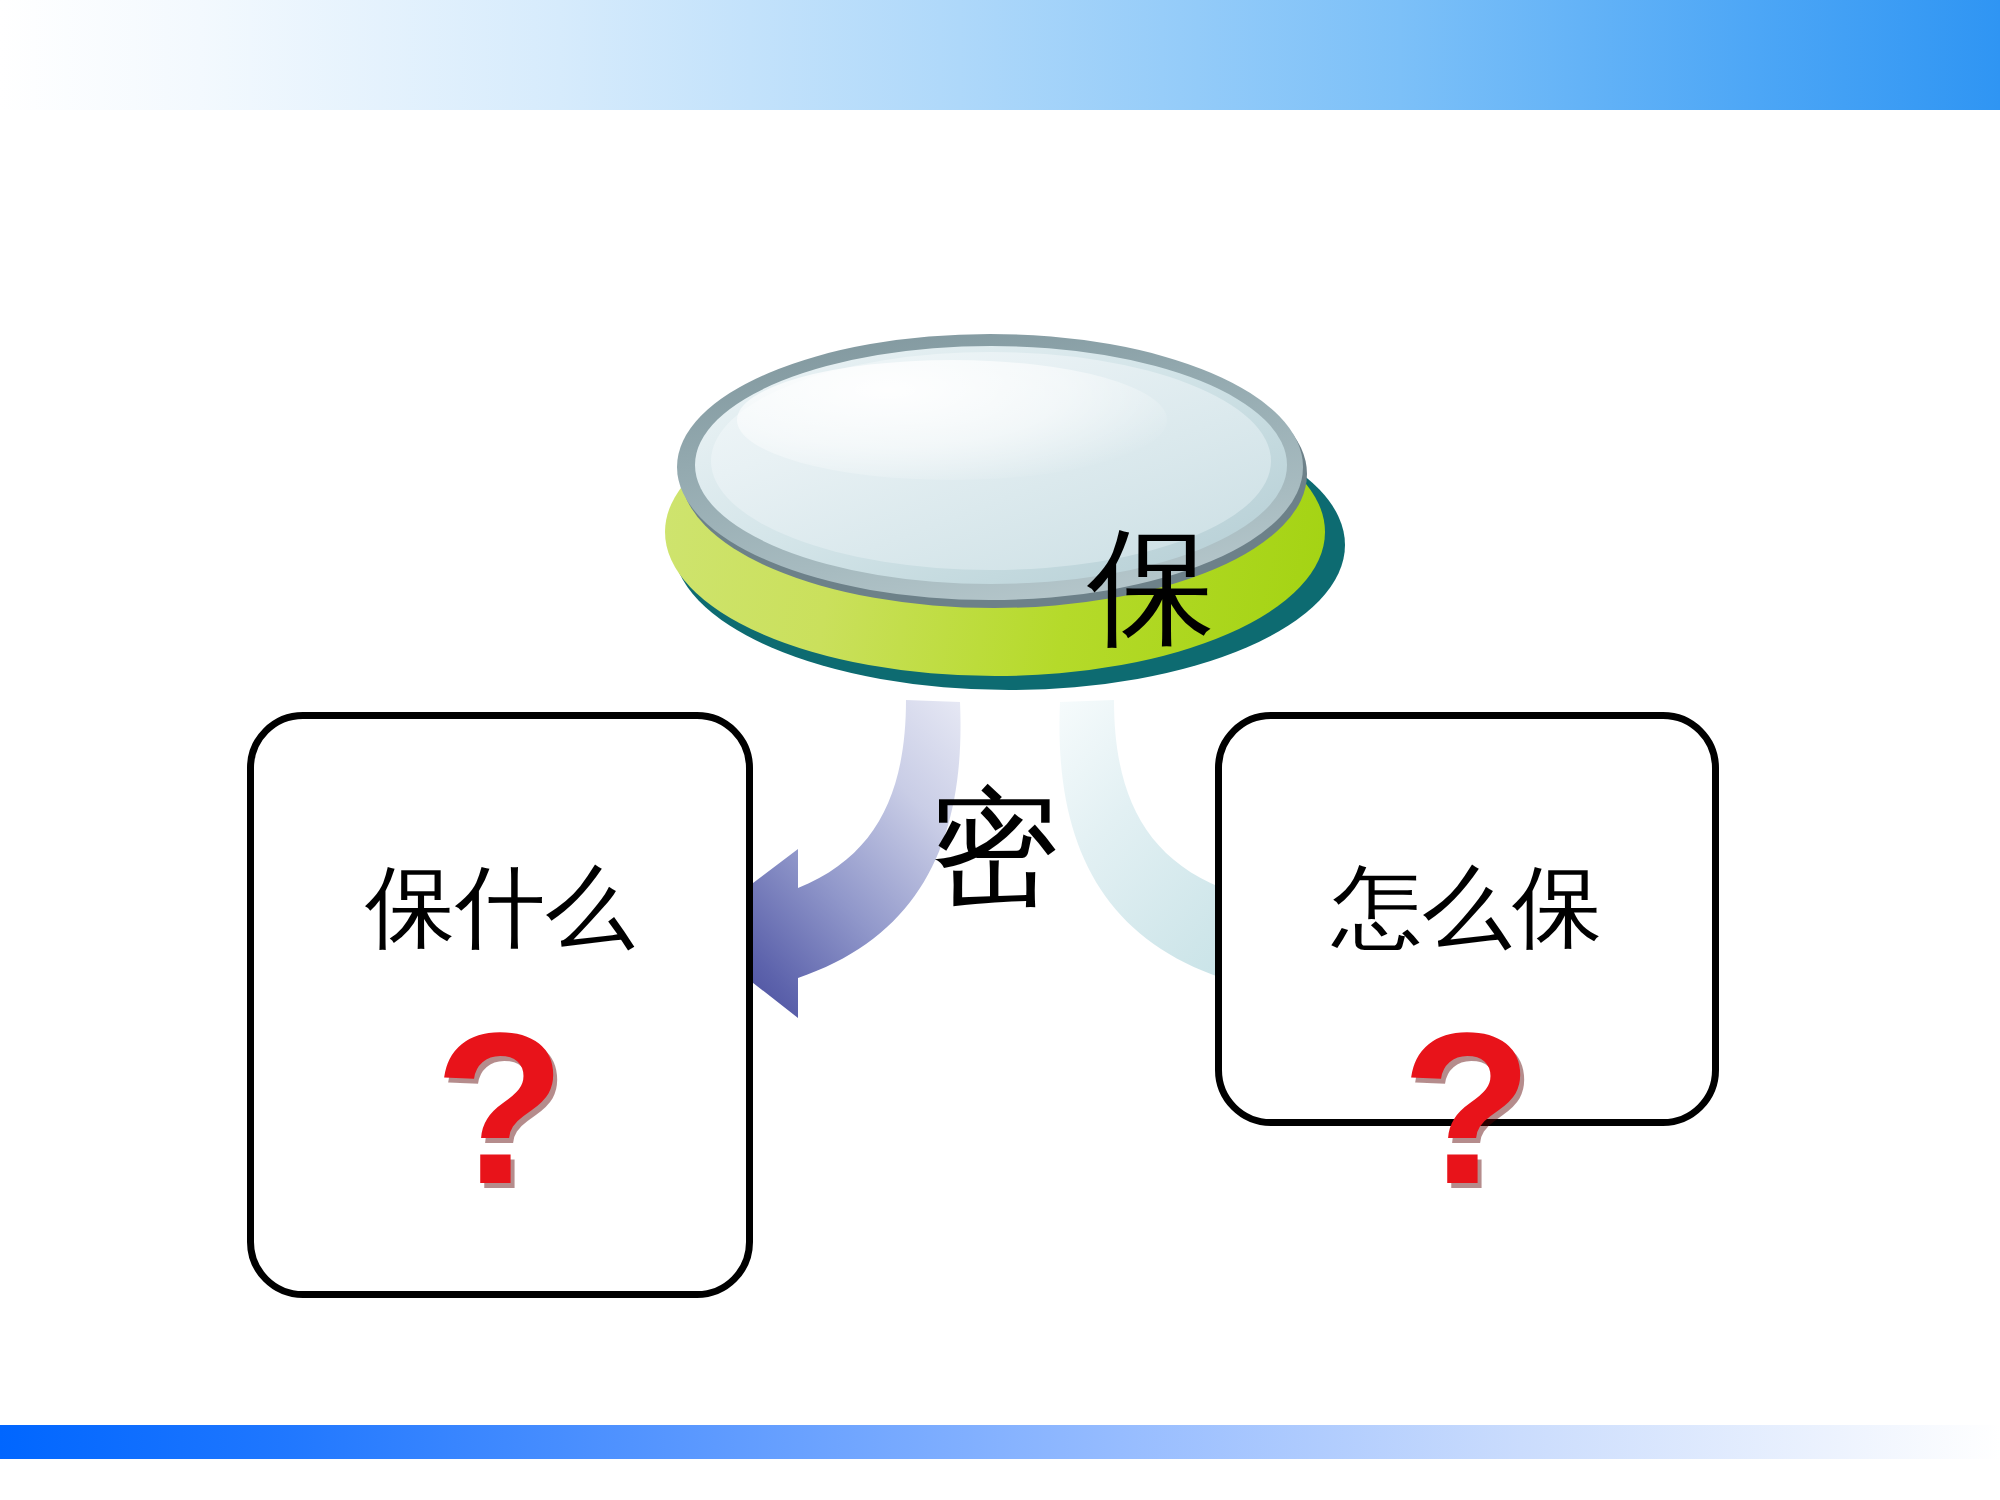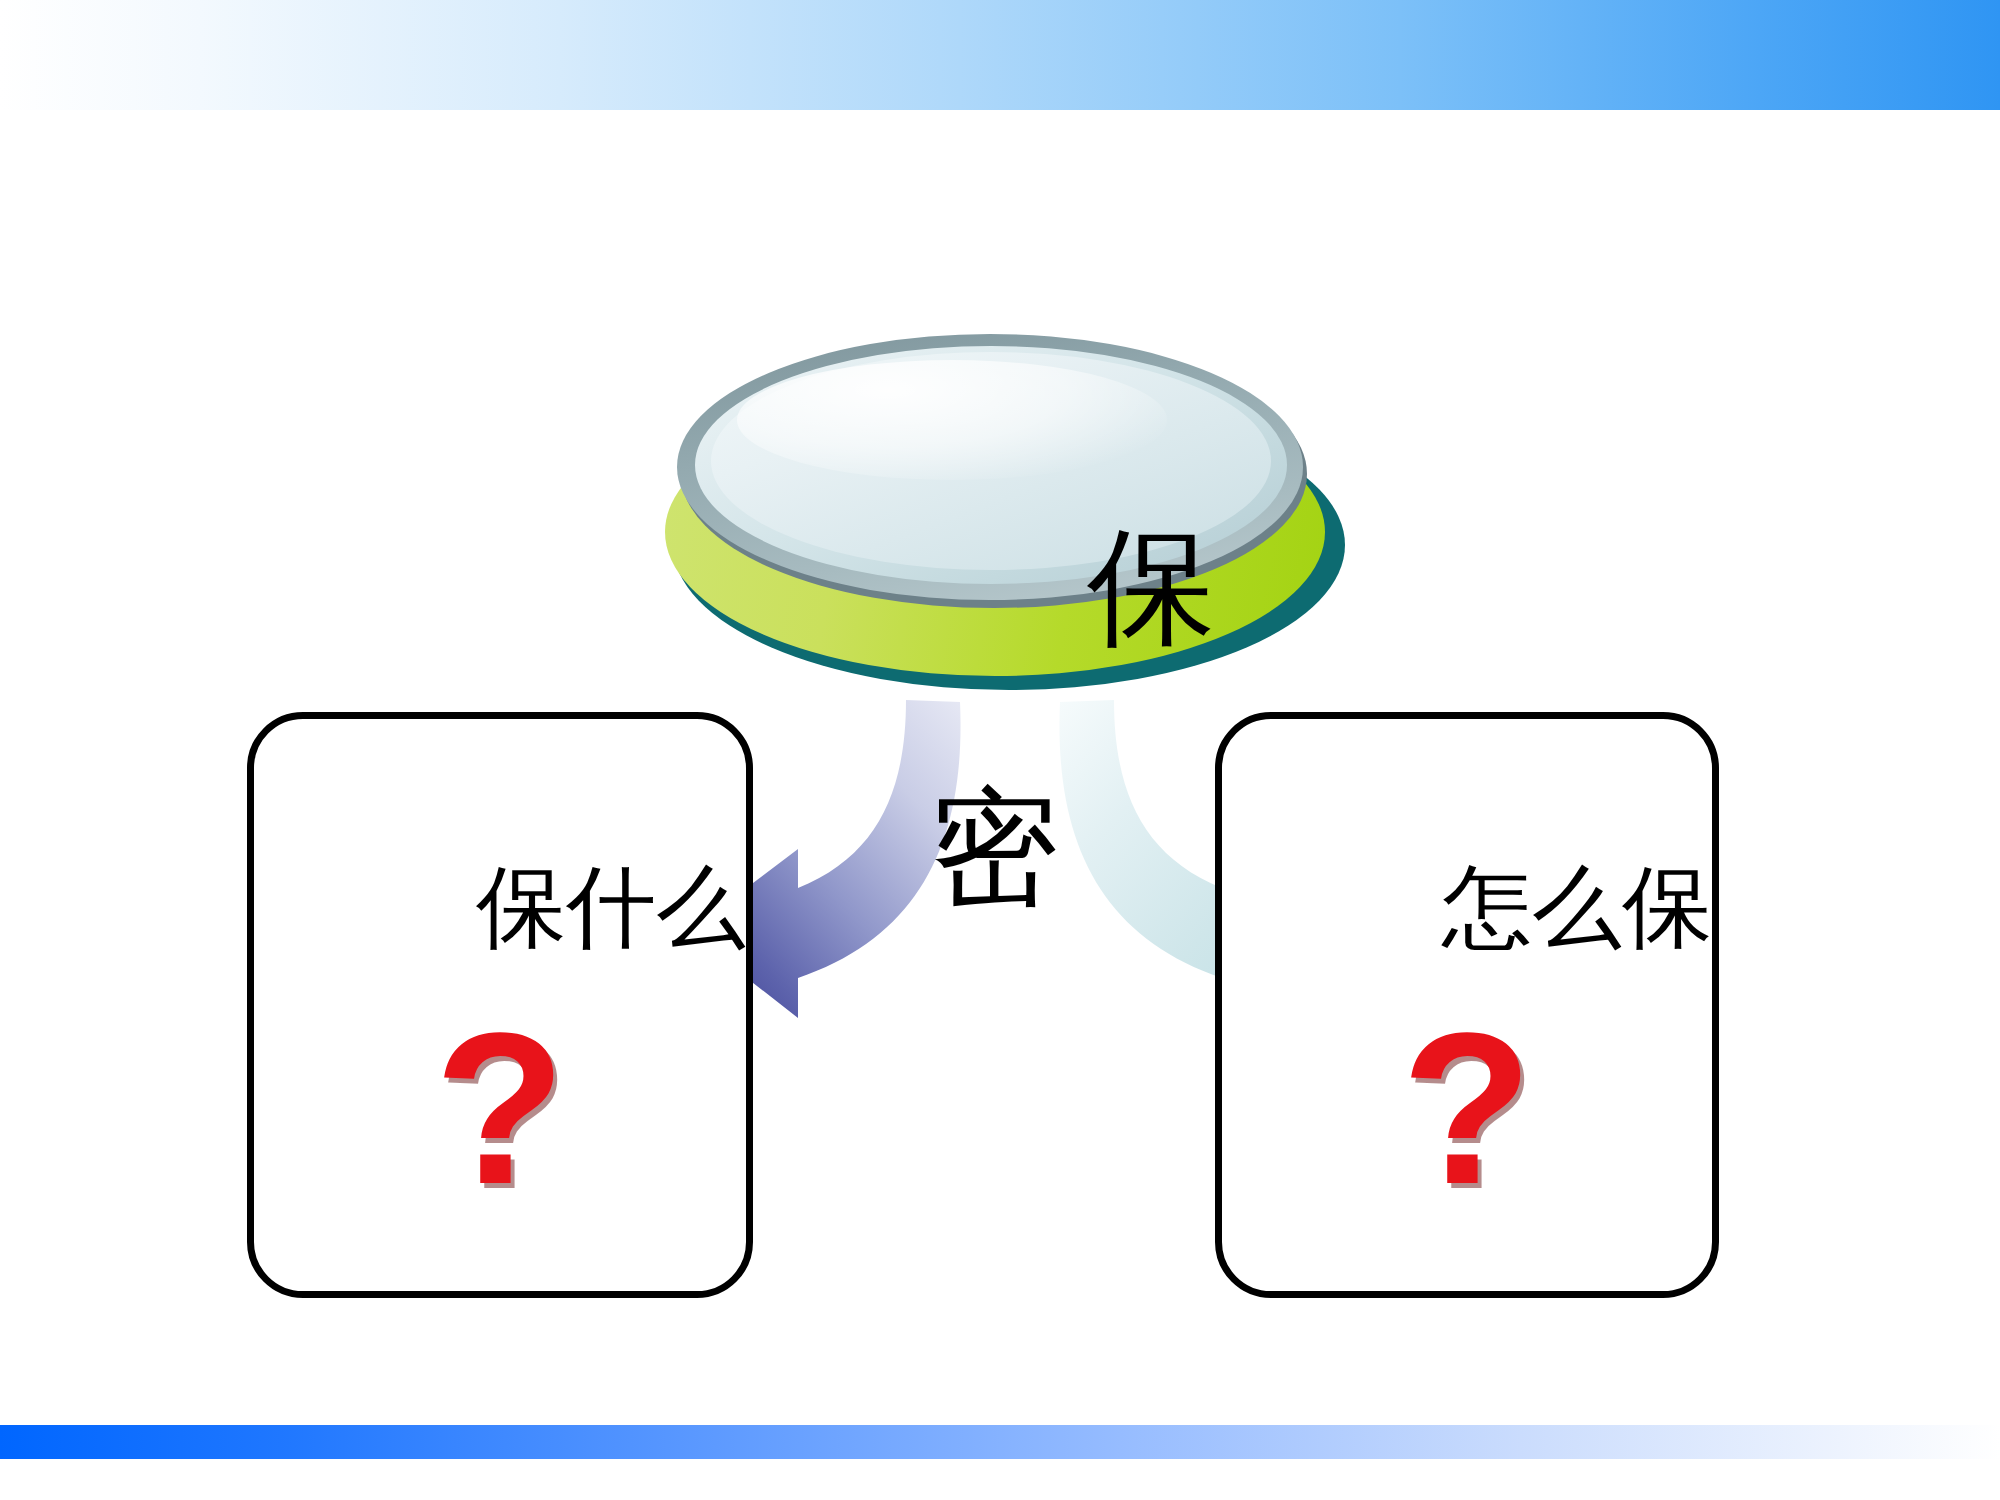"保什么" .box-title { text-align: right -> center }
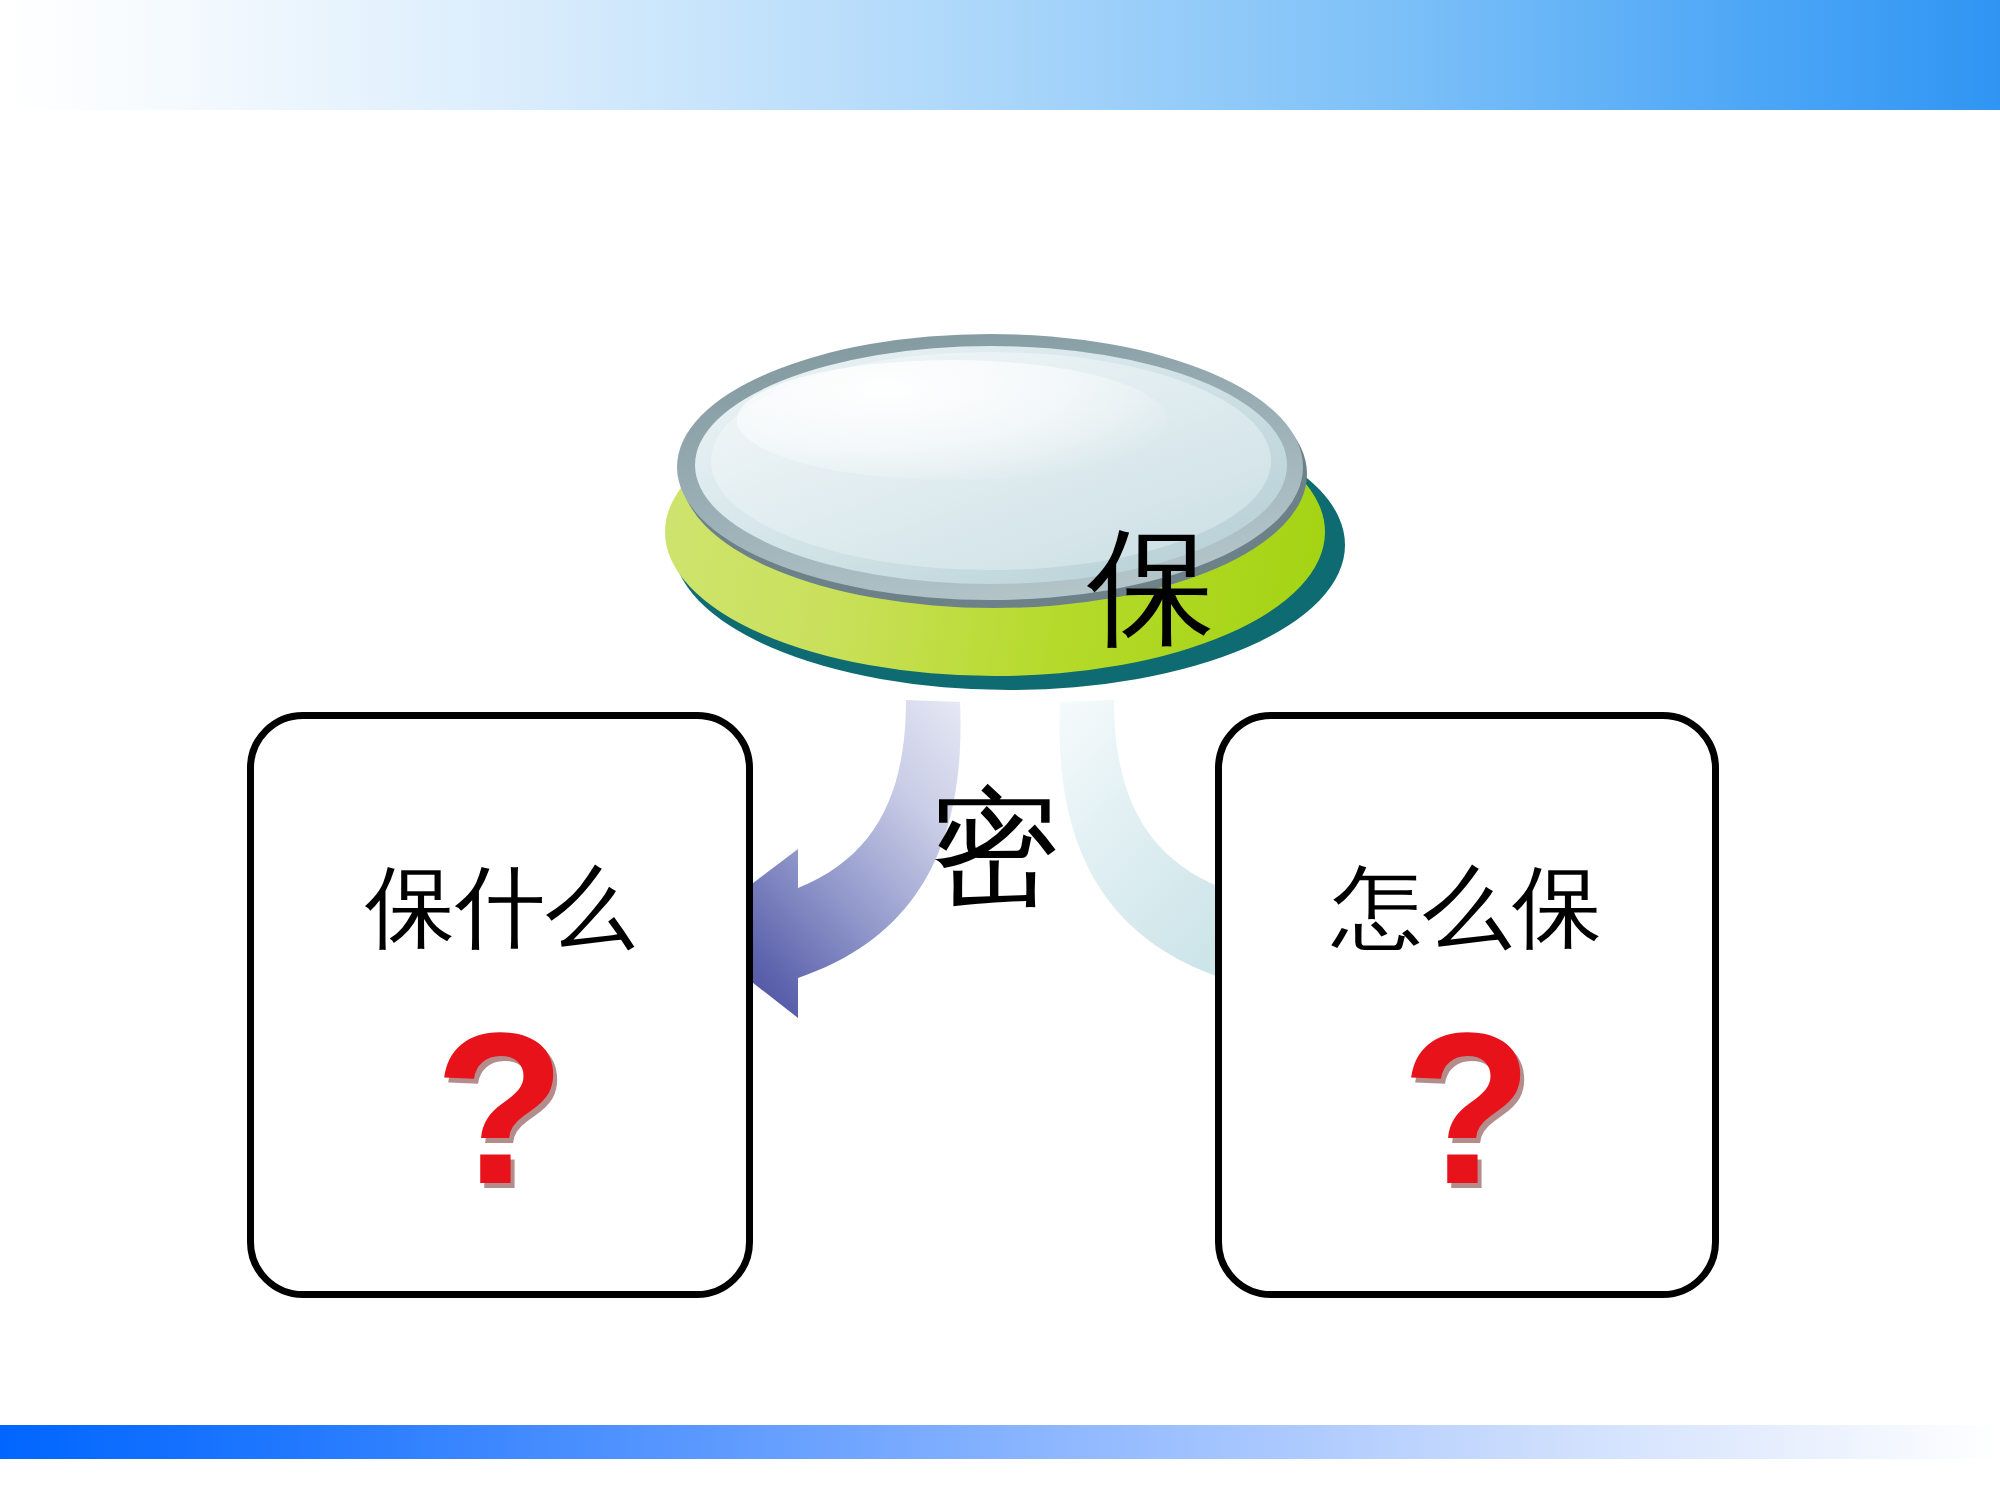"怎么保" #box-right { height: 586px -> 414px }
